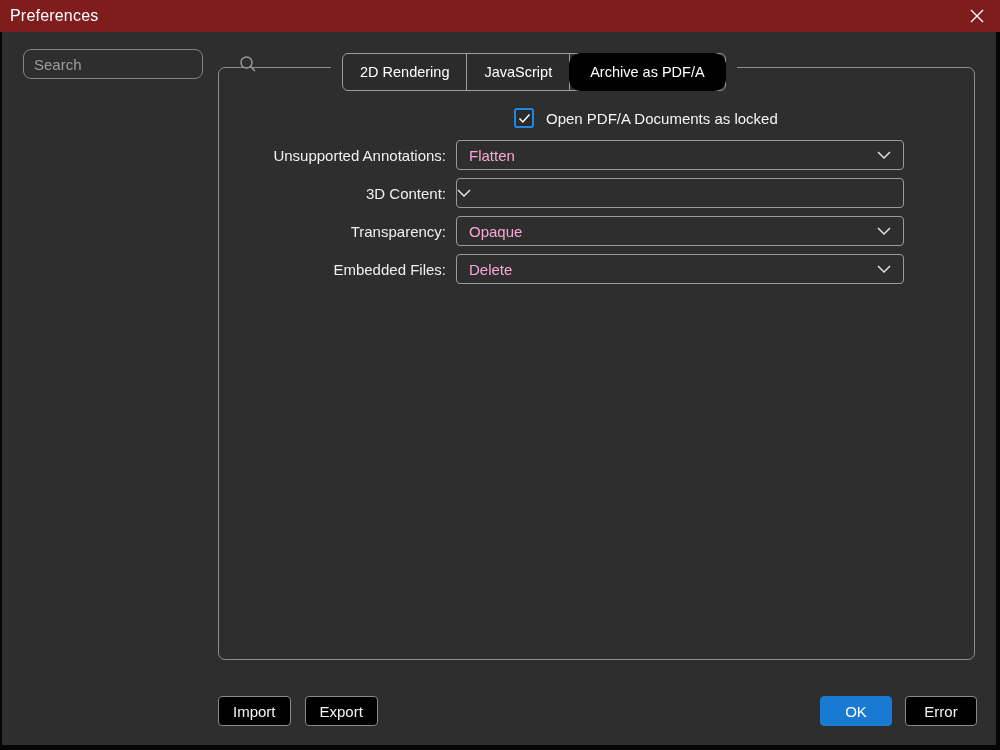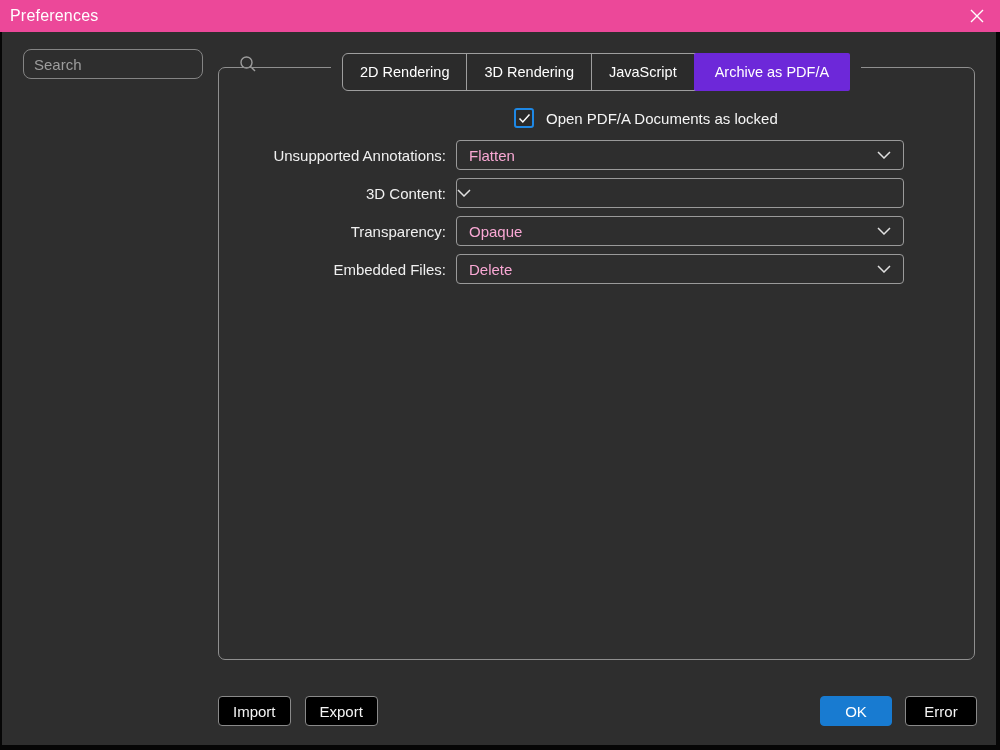"Preferences" .titlebar { background: #ec4899 -> #7f1d1d }
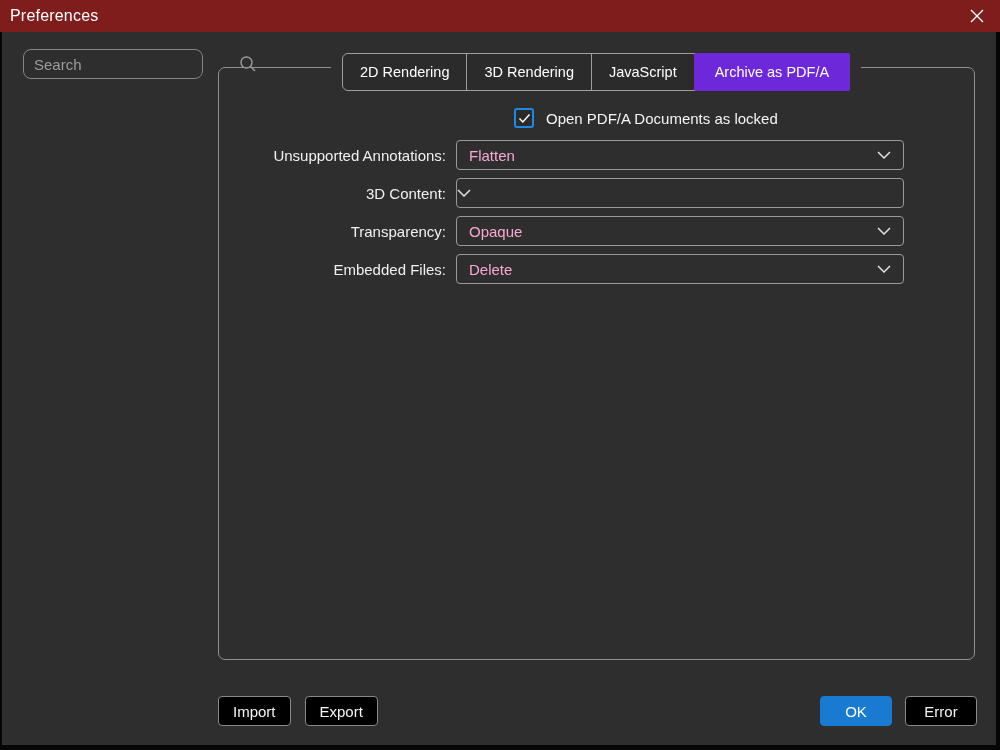"3D Rendering" div.tab { html: <div>3D Rendering</div> -> none }
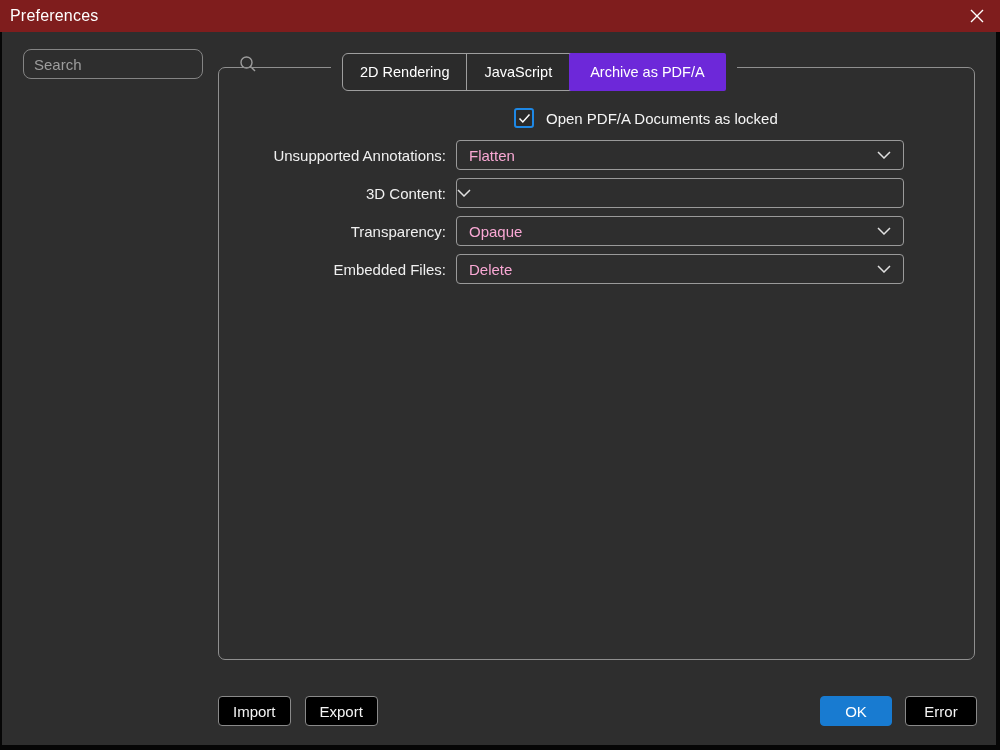"Archive as PDF/A" .tab.selected { background: #6d28d9 -> #000000; border-radius: 2px -> 12px }
